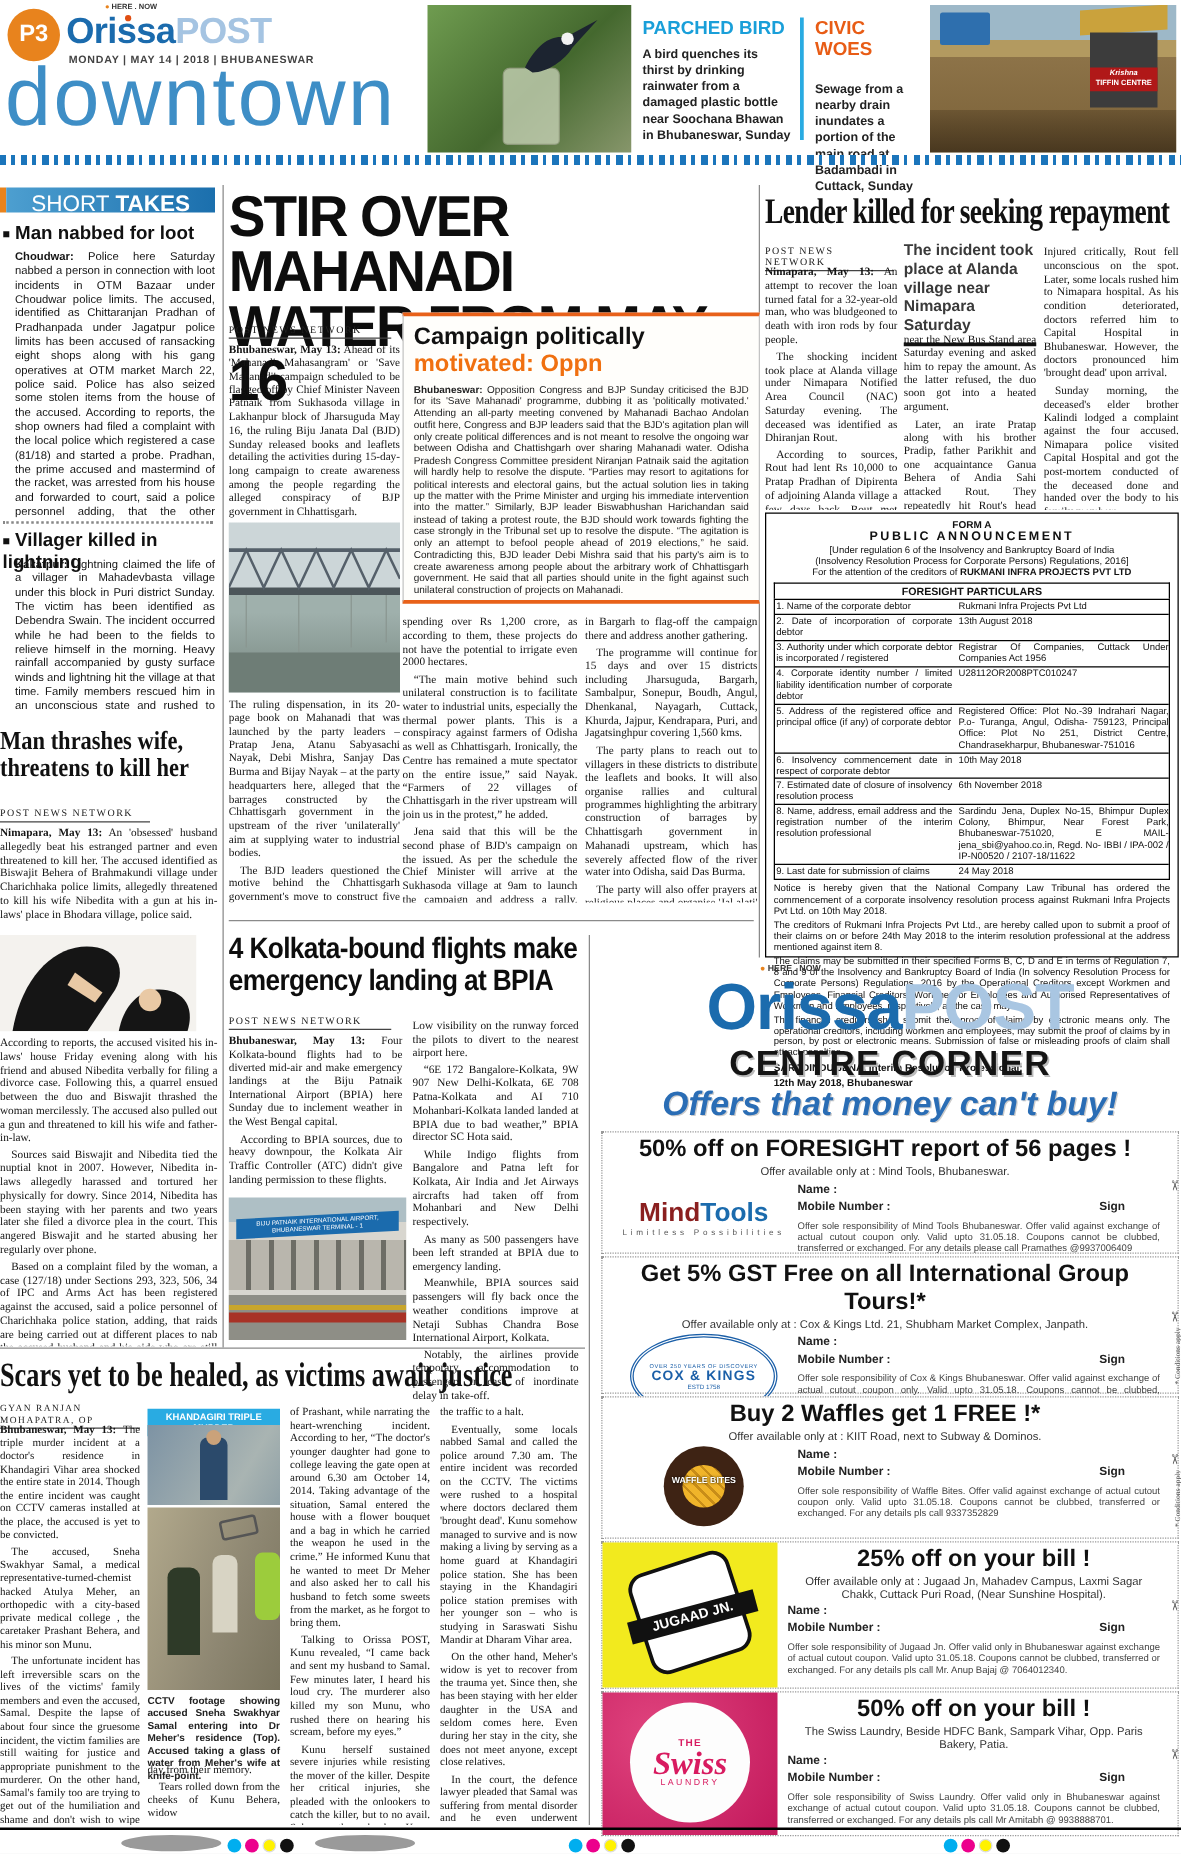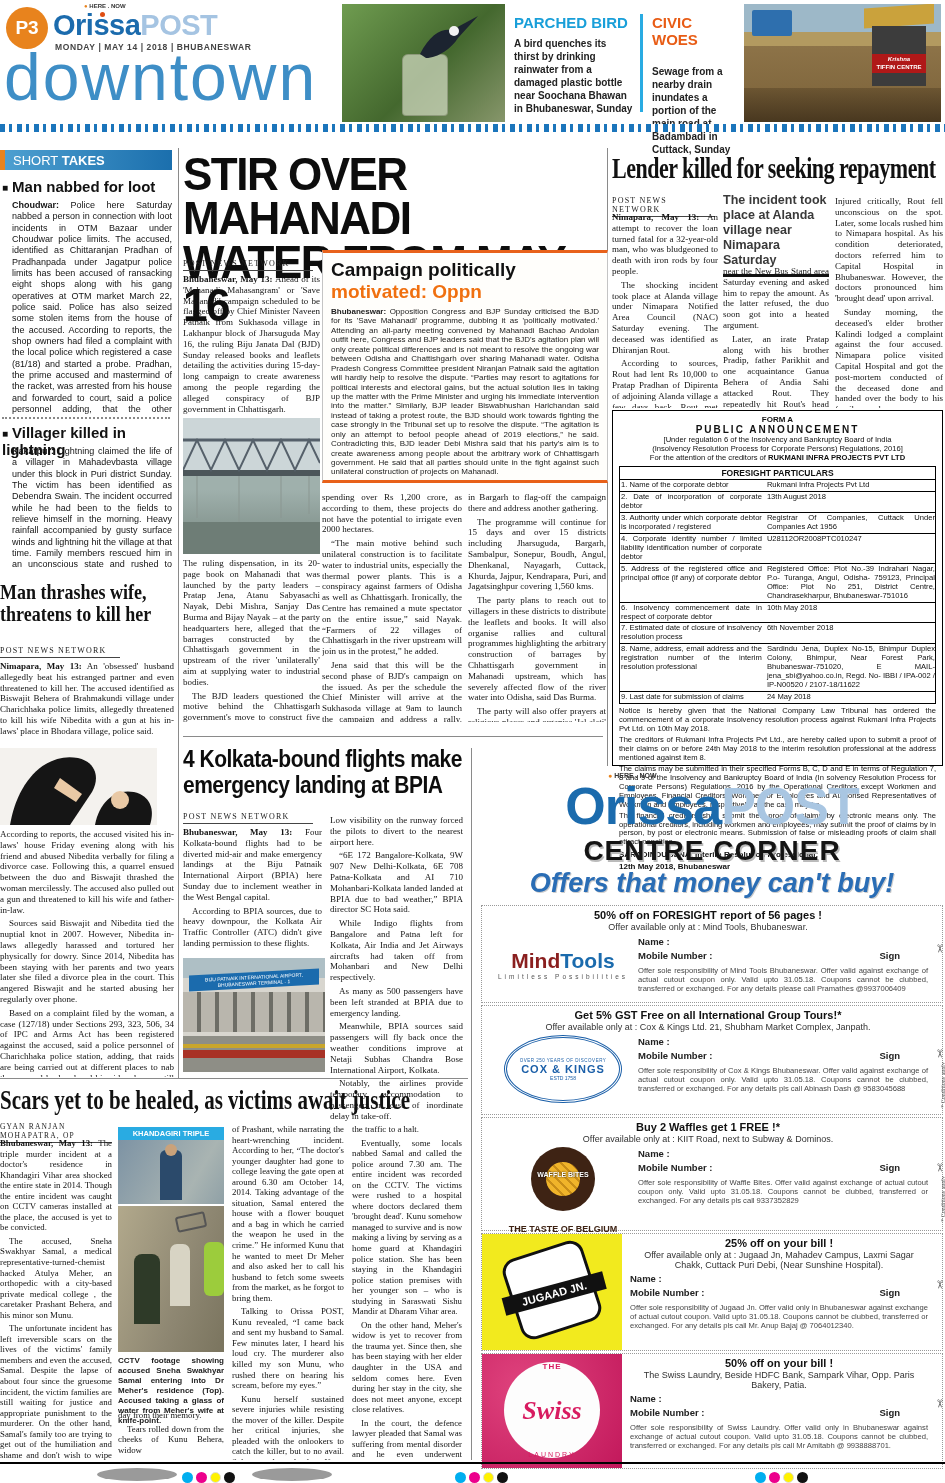"SHORT TAKES" div.san { font-size: 13px -> 18px; padding: 3px 0 0 8px -> 3px 0 0 20px }
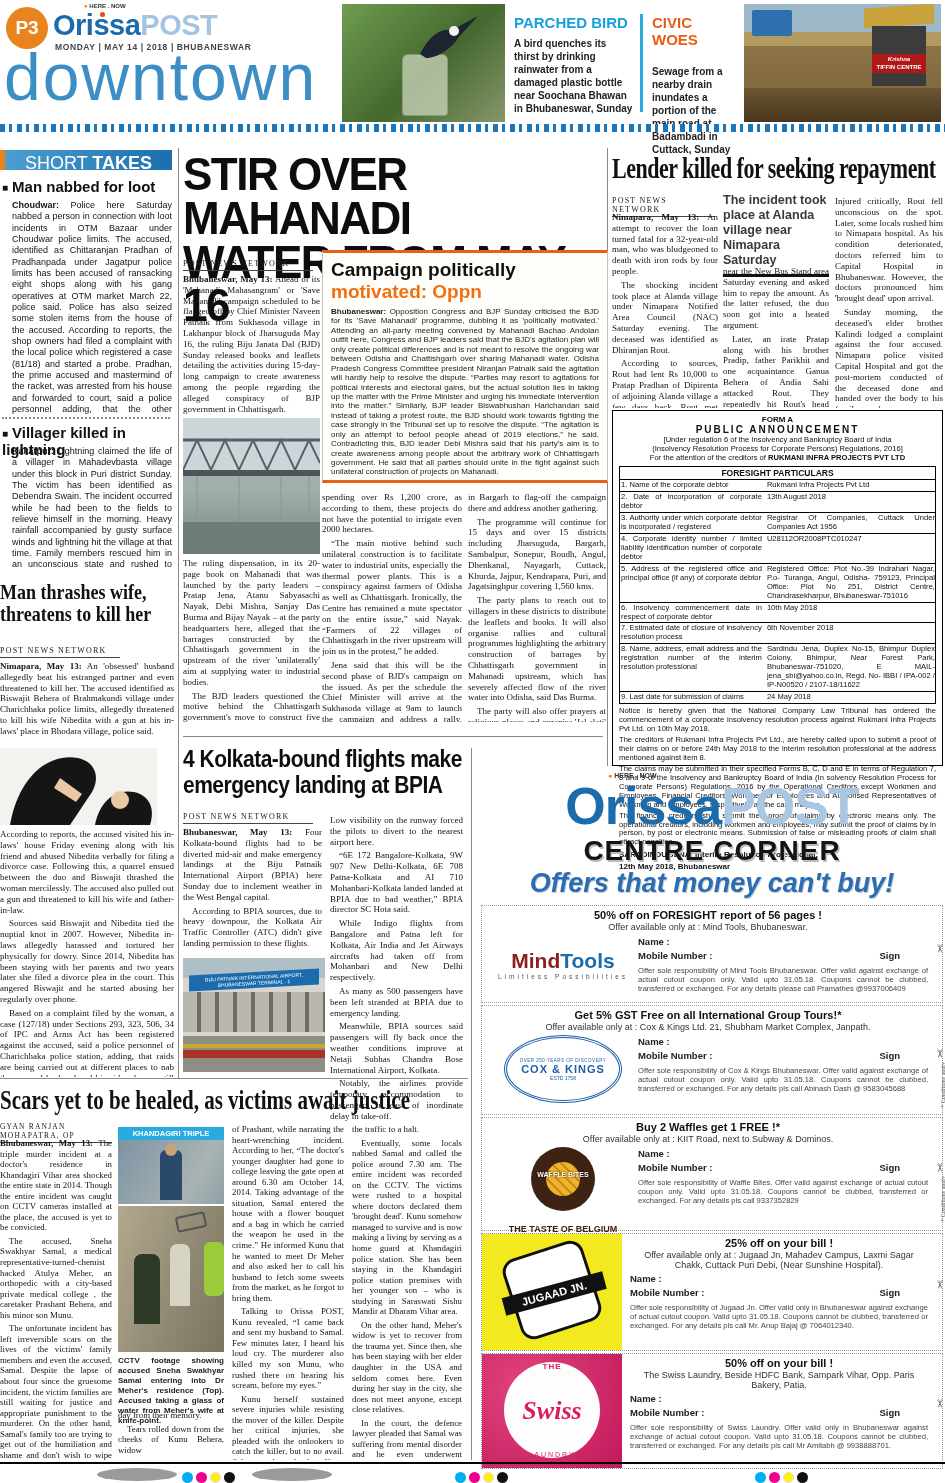"50% off on FORESIGHT report" .offer { font-size: 11px -> 19px }
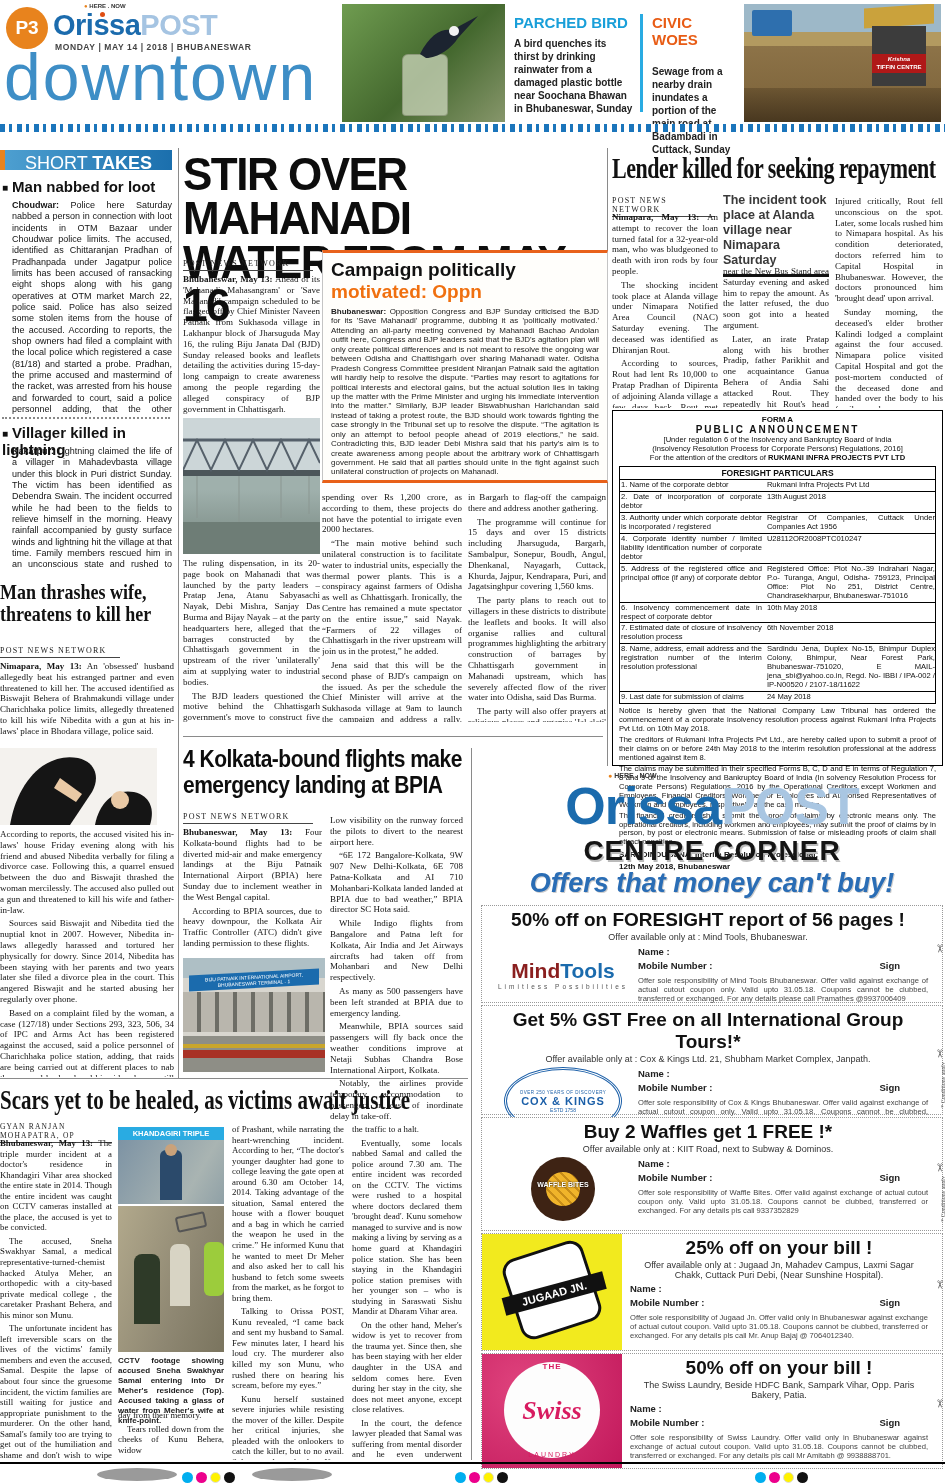"Offer available only at : Jugaad" div.venue { text: Debi -> Road }
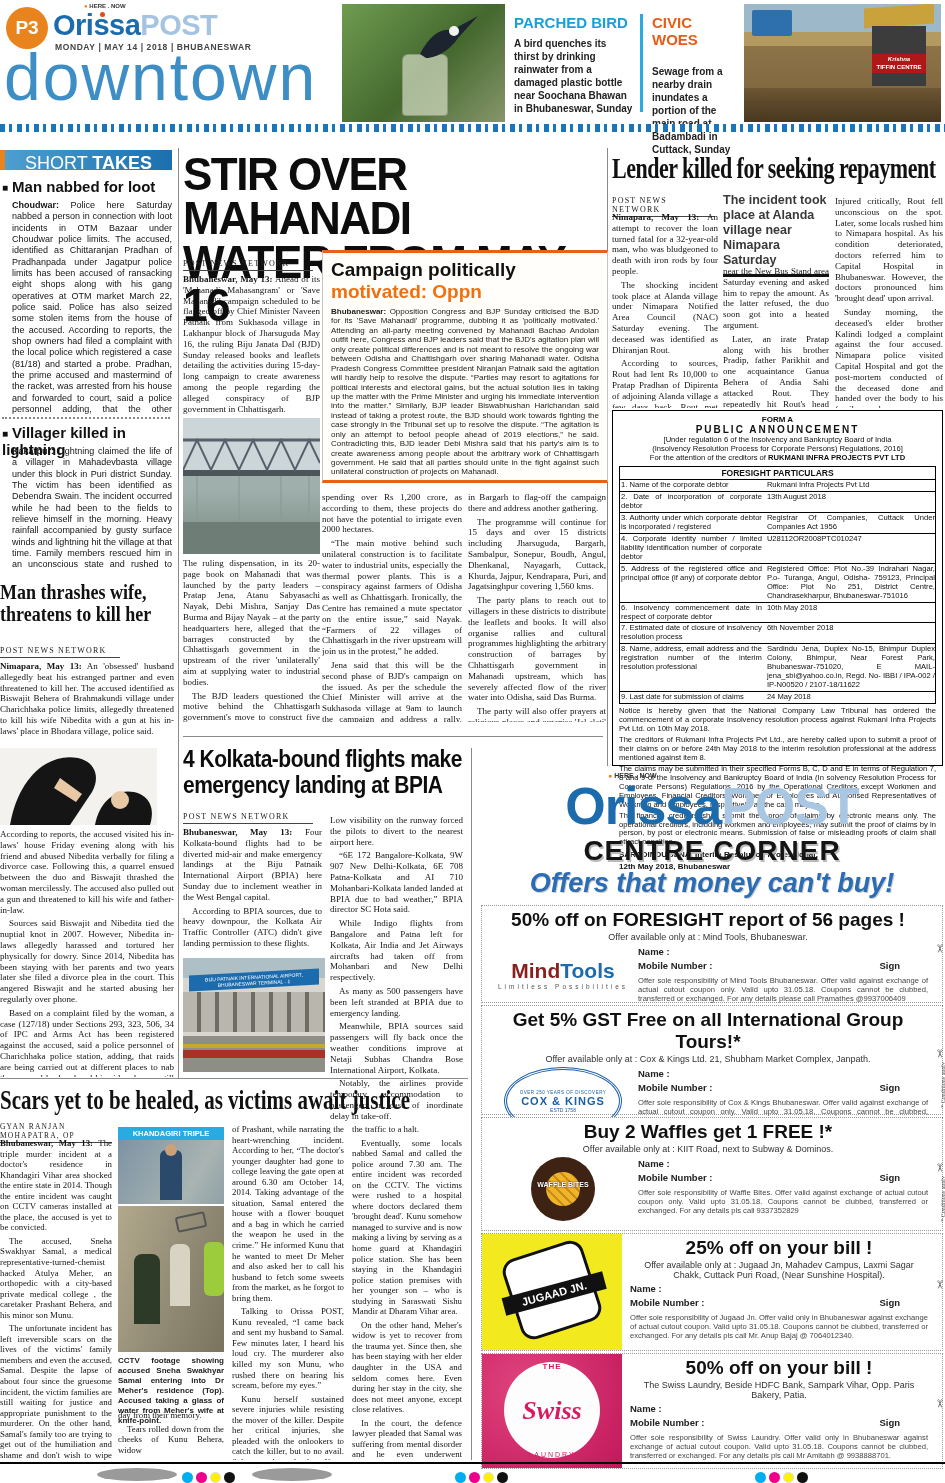"THE" div.ab { justify-content: space-between -> center }
